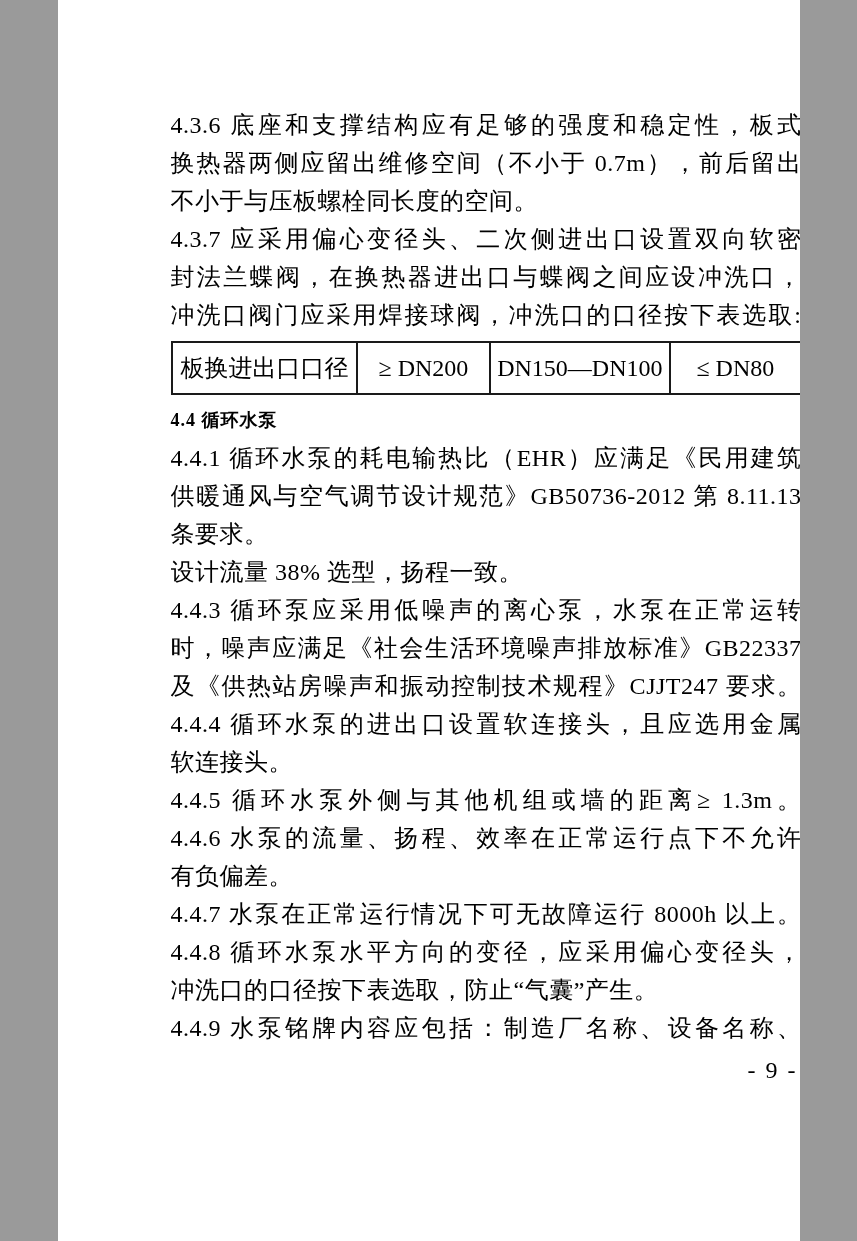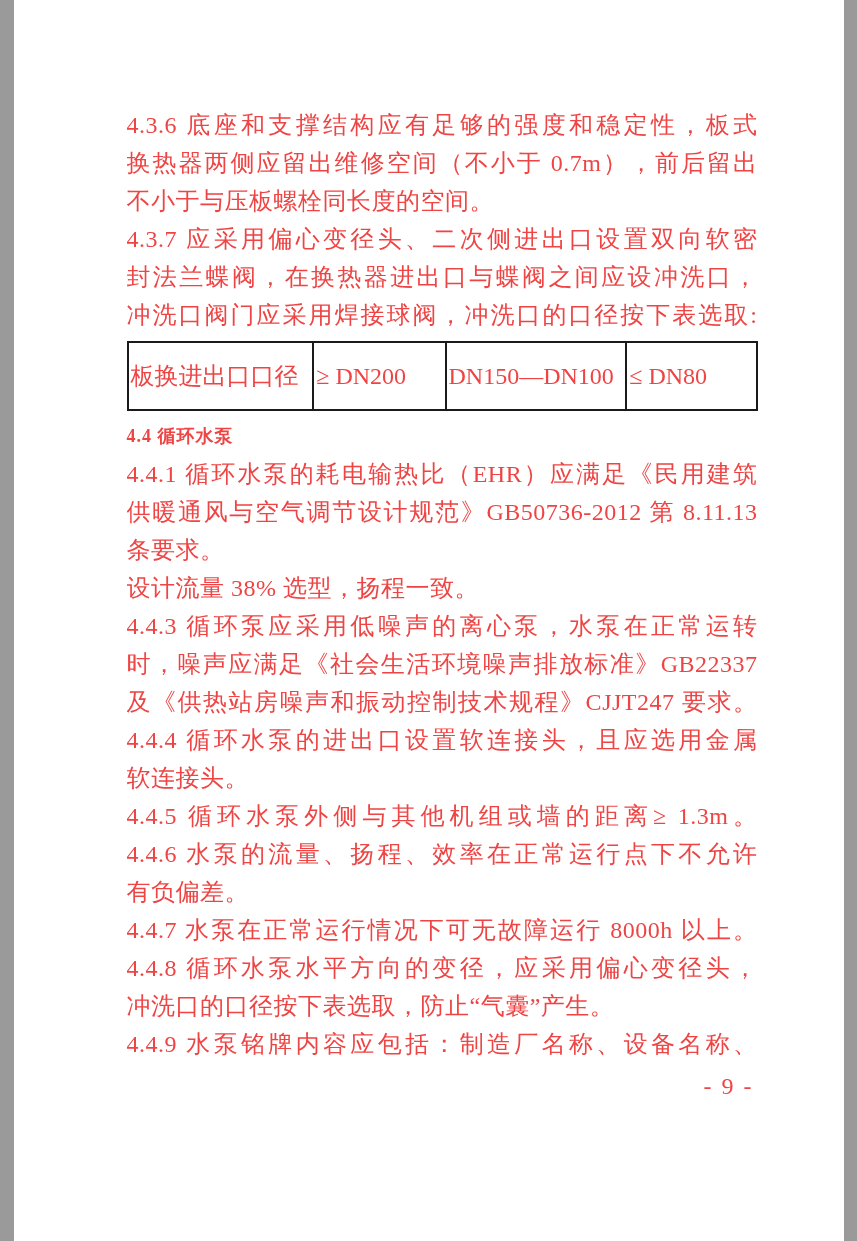"4.3.6 底座和支撑结构应有足够的强度和稳定性，板式" .page { color: #ef4444 -> #000000; width: 830px -> 742px }
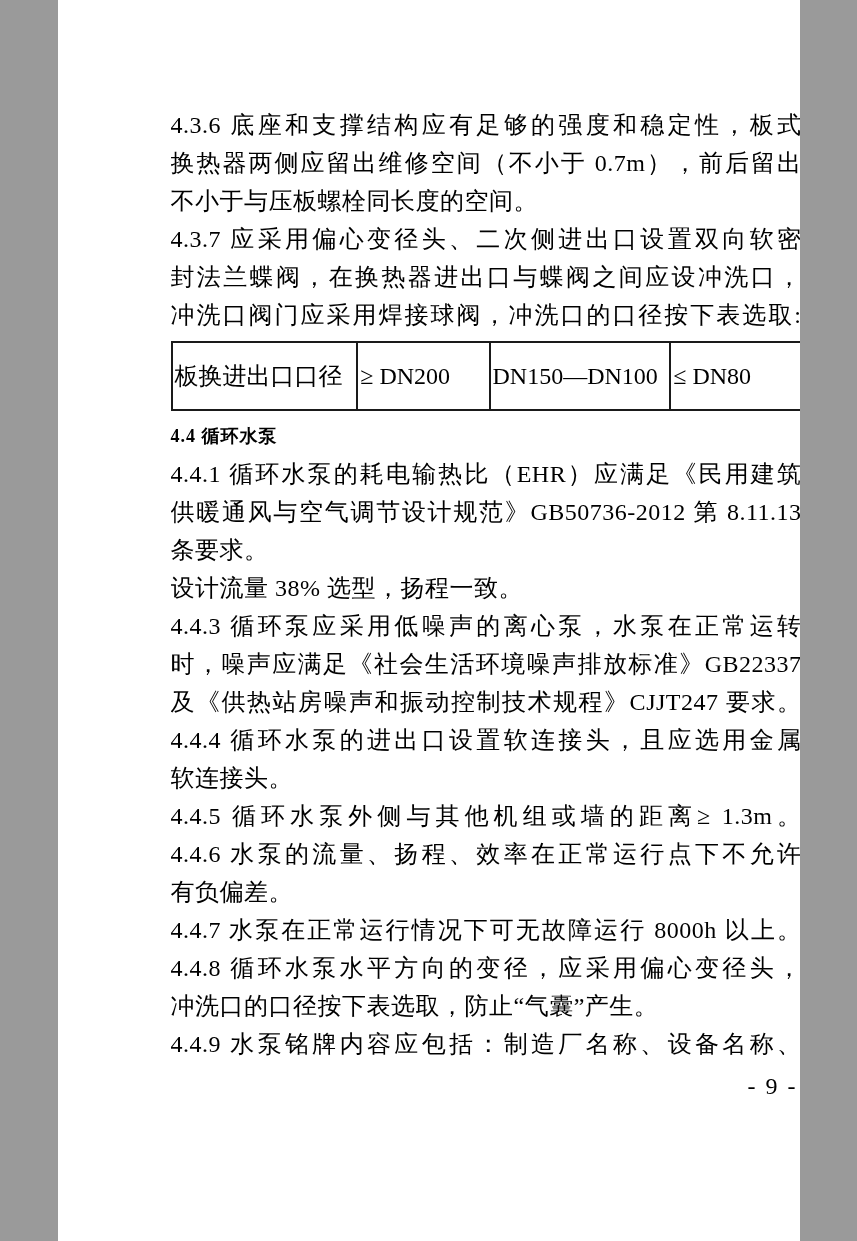"板换进出口口径" table.spec-table td { padding: 8px 2px -> 0 2px; text-align: none -> center }
